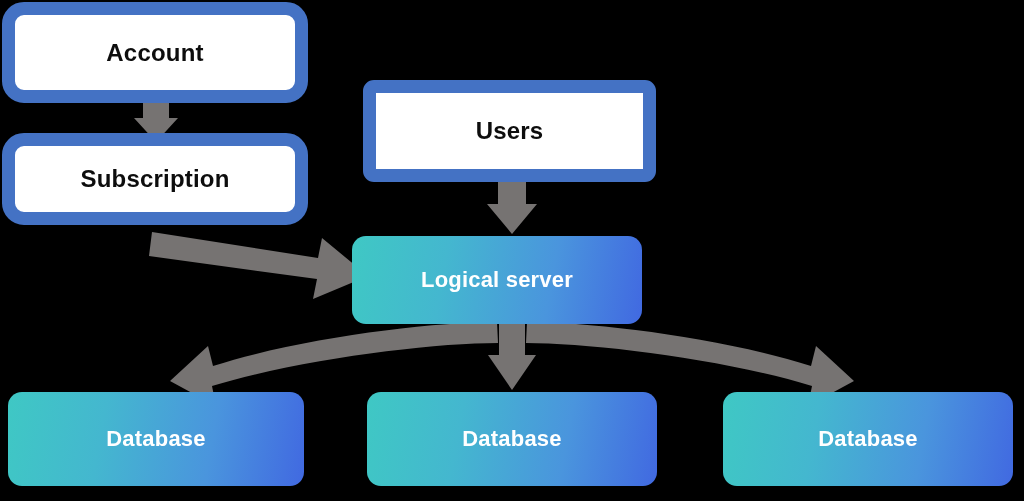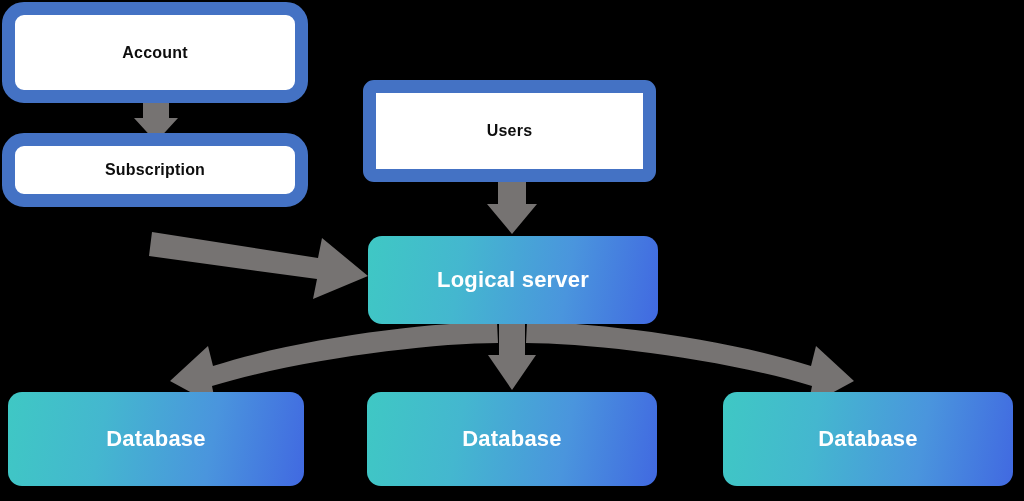"Account" .node-white .node-label { font-size: 16px -> 24px }
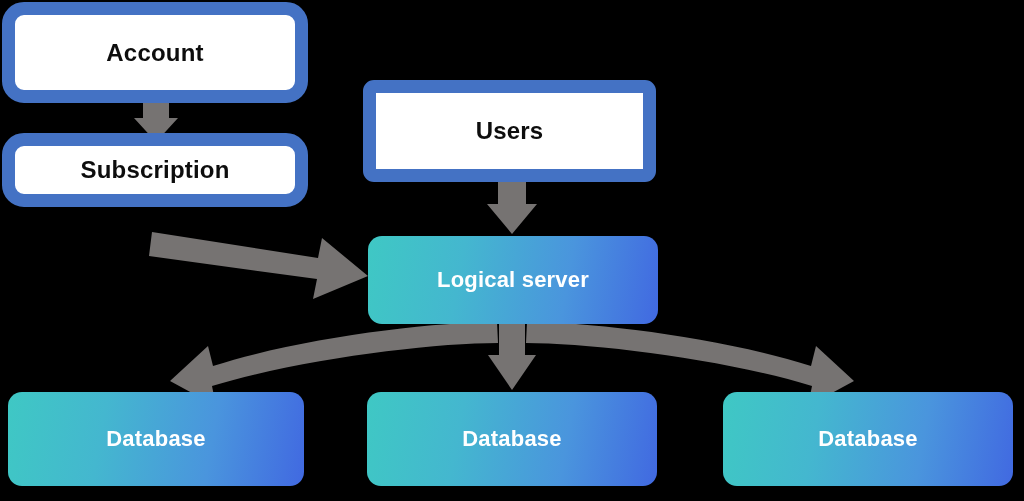"Subscription" #node-subscription { height: 74px -> 92px }
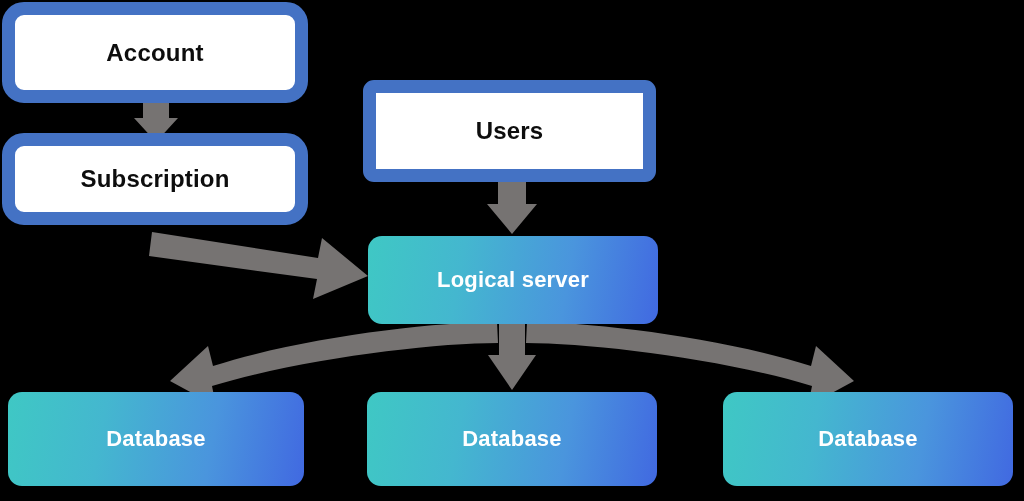"Logical server" #node-logical-server { left: 368px -> 352px }
